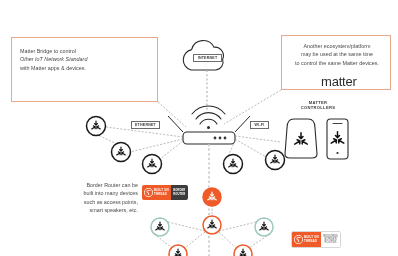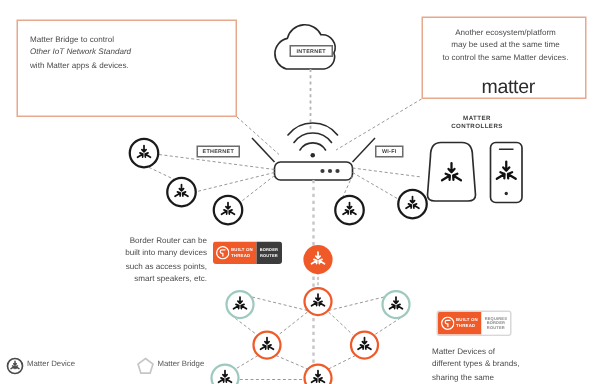"matter" #stage { margin-top: none -> 24px }
